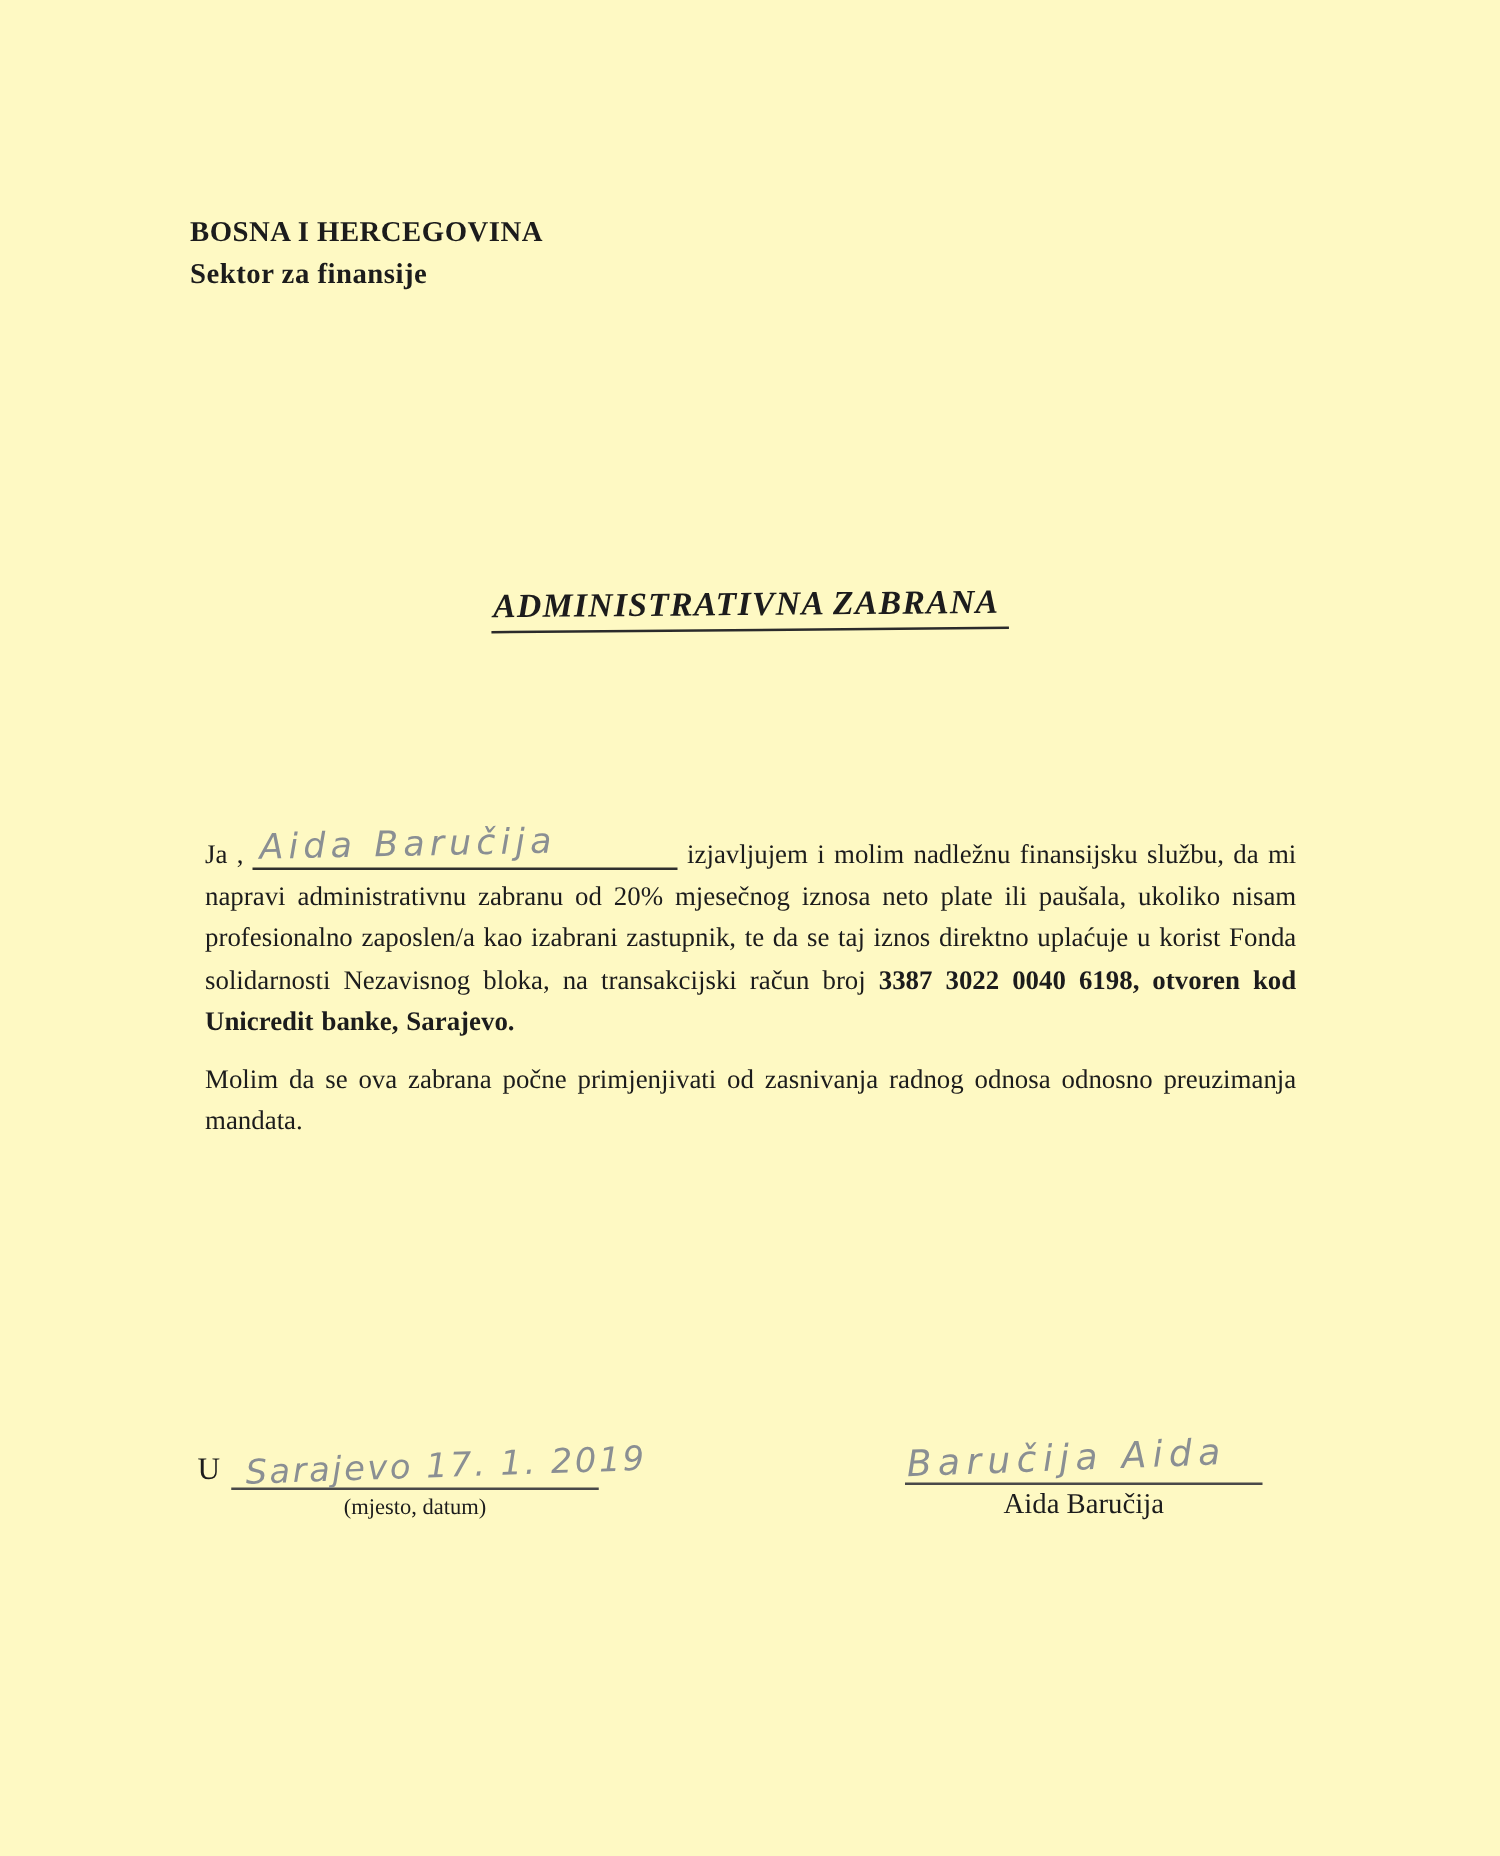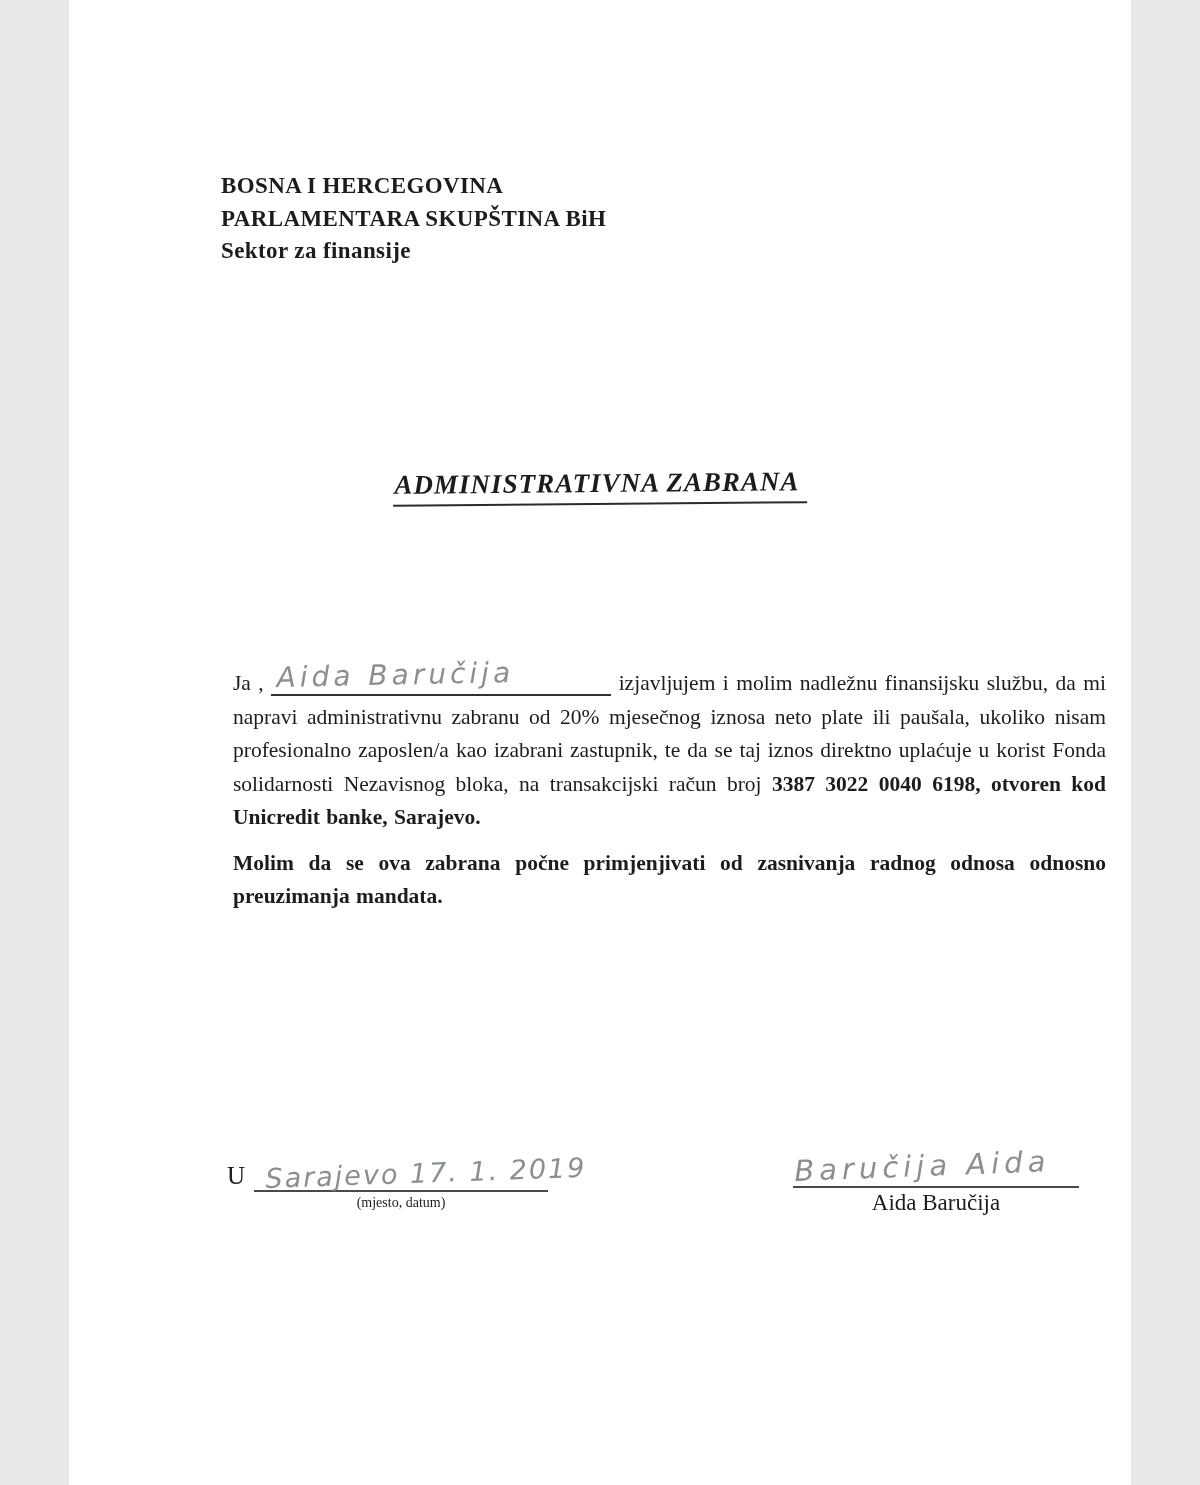"BOSNA I HERCEGOVINA" .page { background: #ffffff -> #fef9c3; width: 1062px -> 1200px }
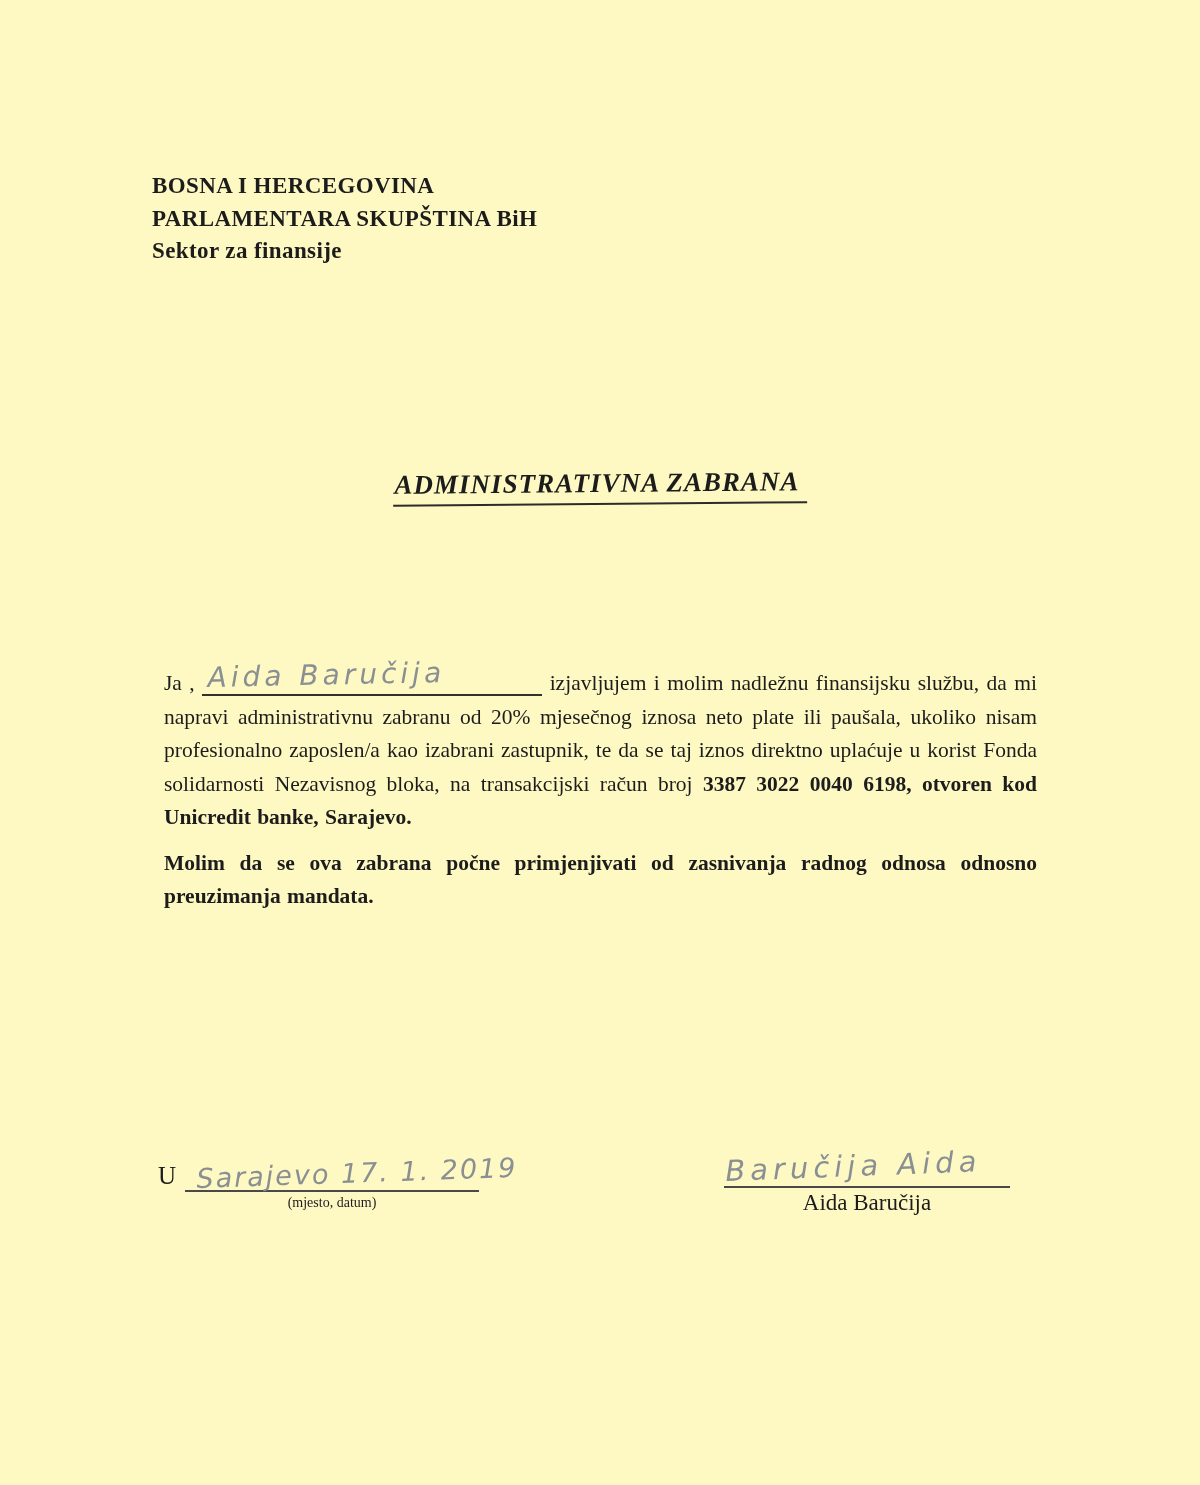"PARLAMENTARA SKUPŠTINA BiH" div { html: <div>PARLAMENTARA SKUPŠTINA BiH</div> -> none }
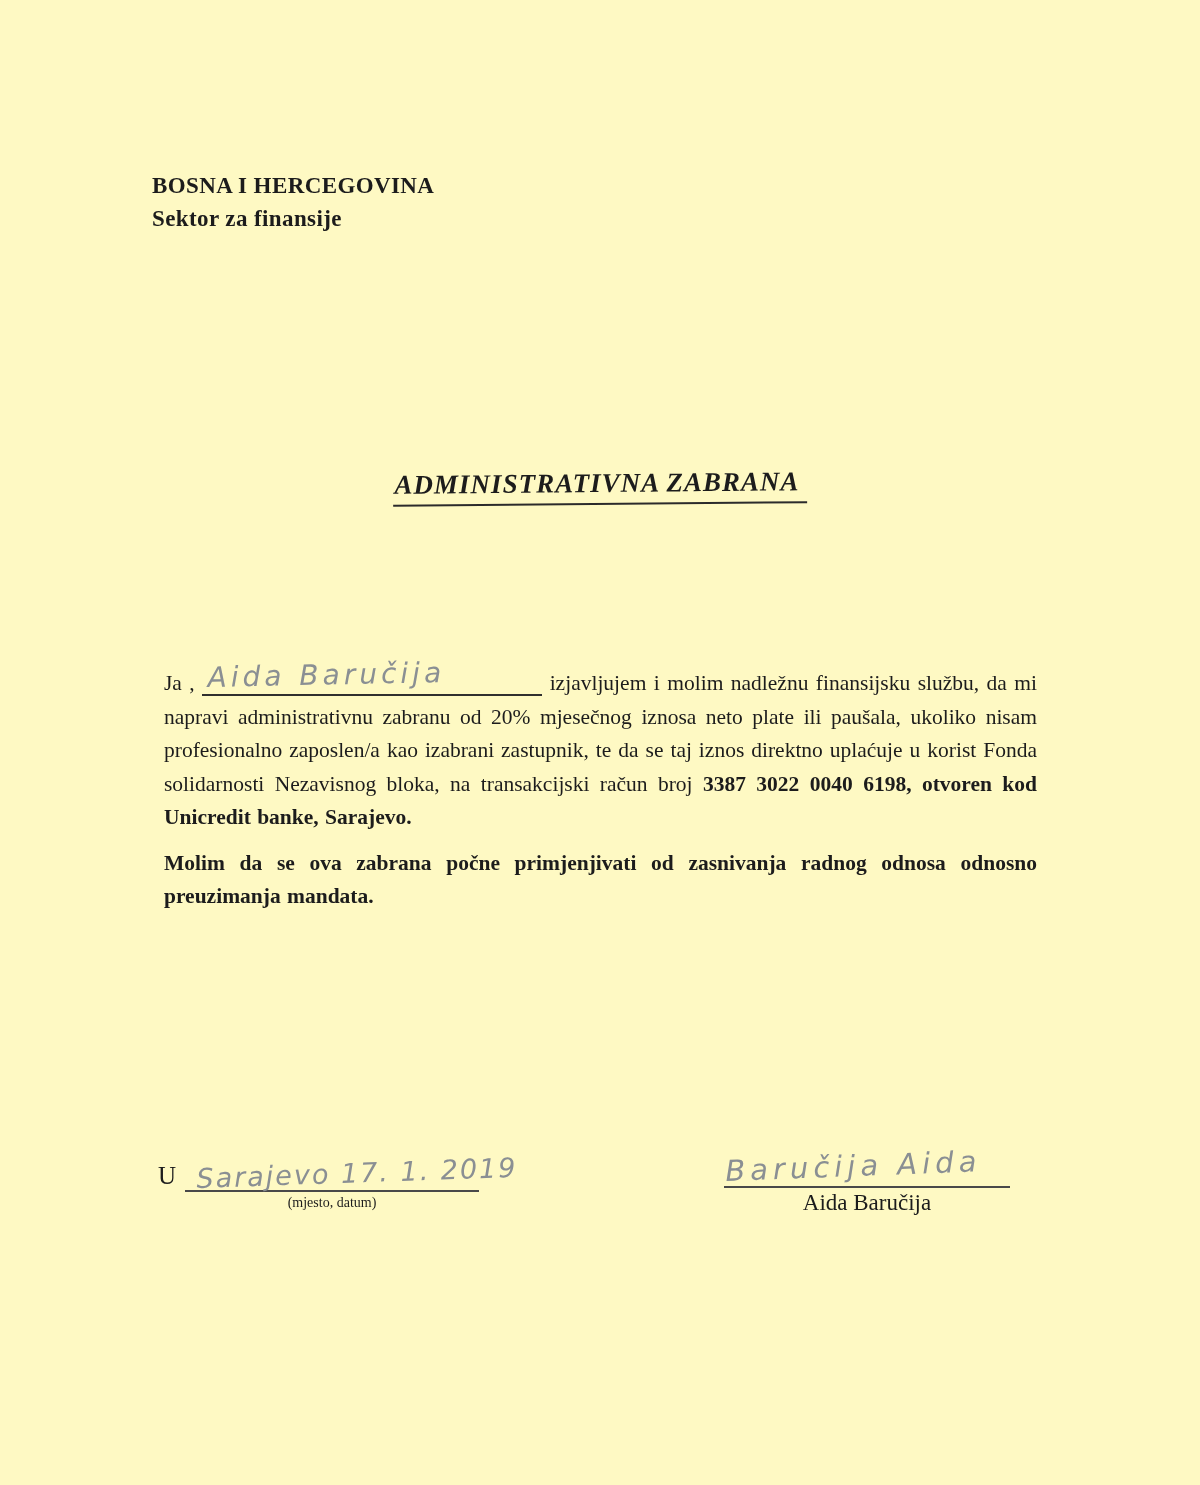"Molim da se ova zabrana" .p2 { font-weight: bold -> none }
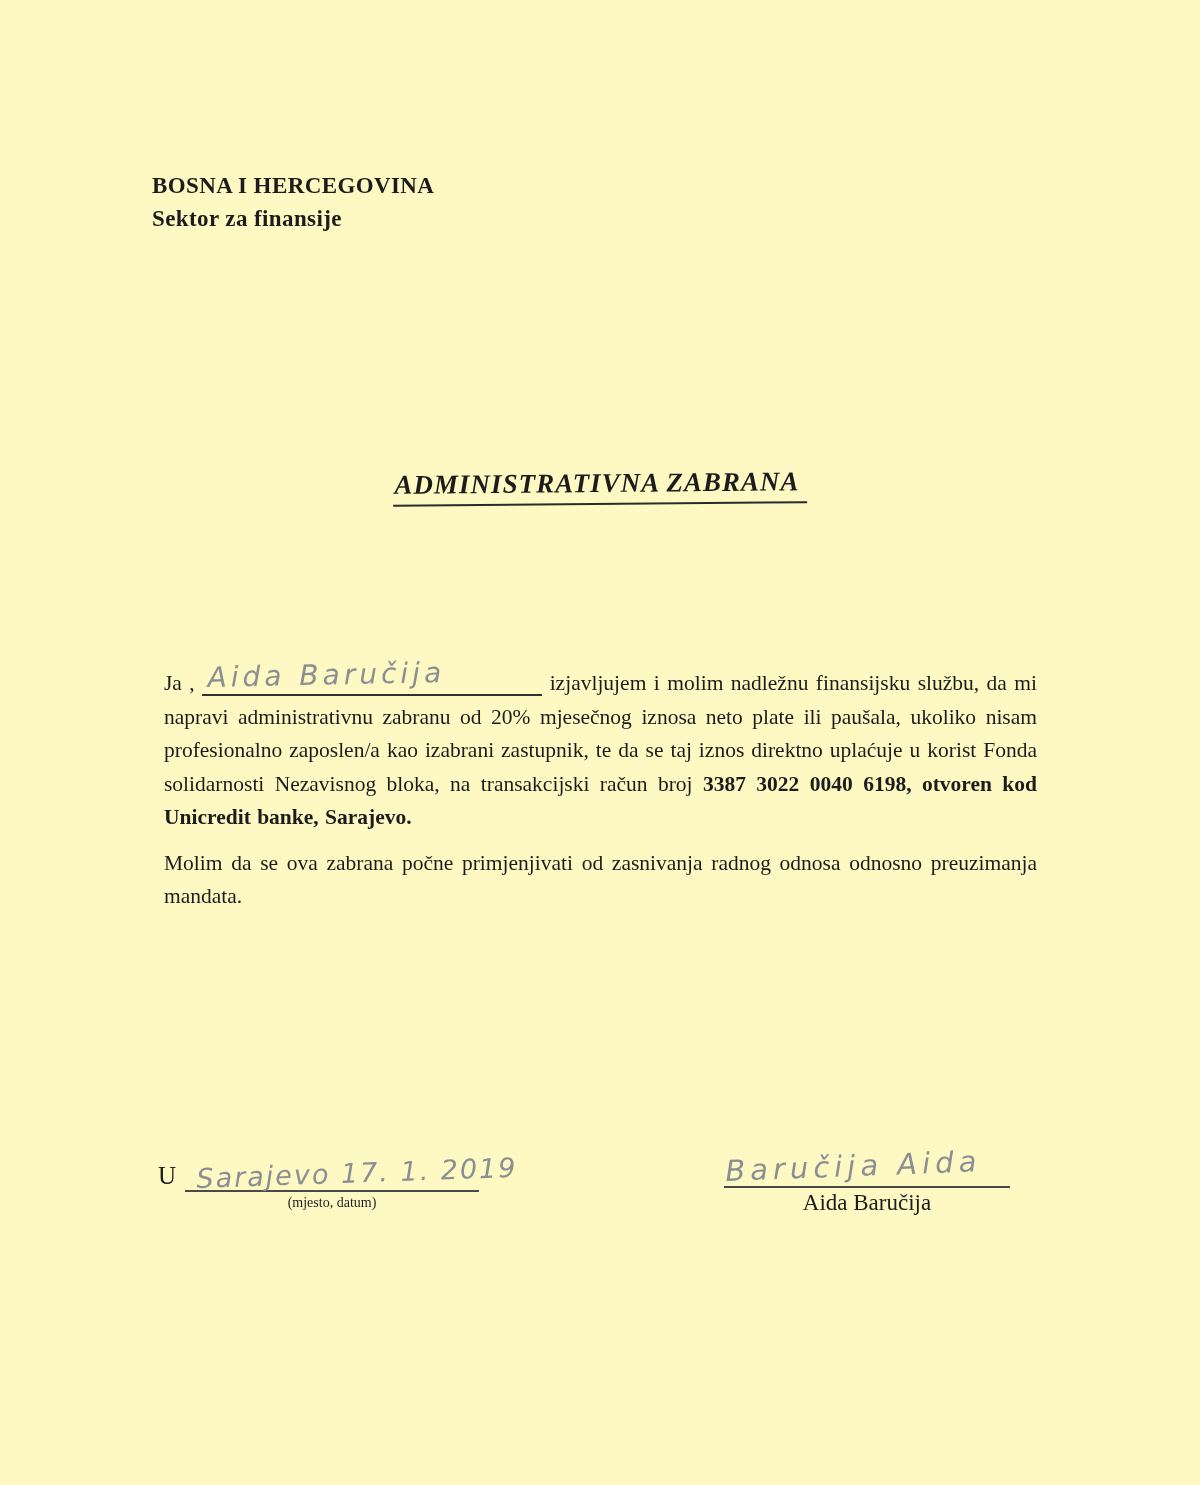"(mjesto, datum)" .sig-left .sig-caption { font-size: 14px -> 18px }
